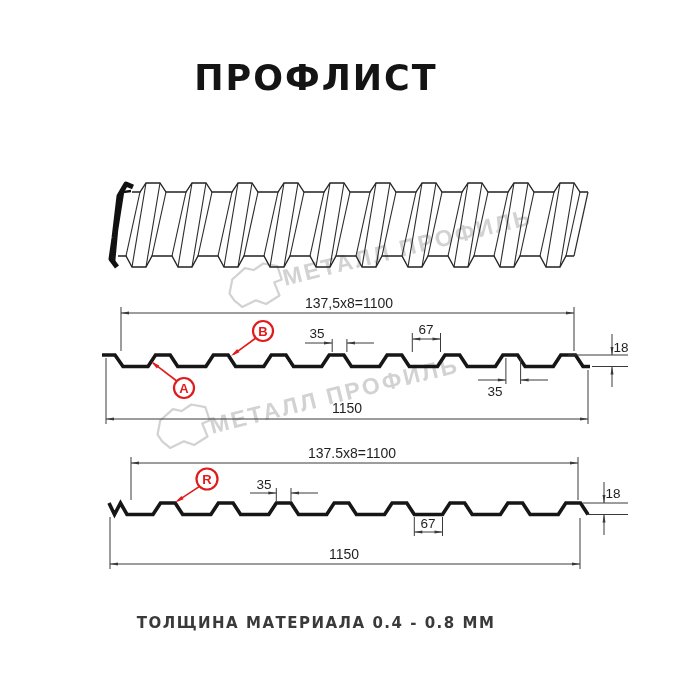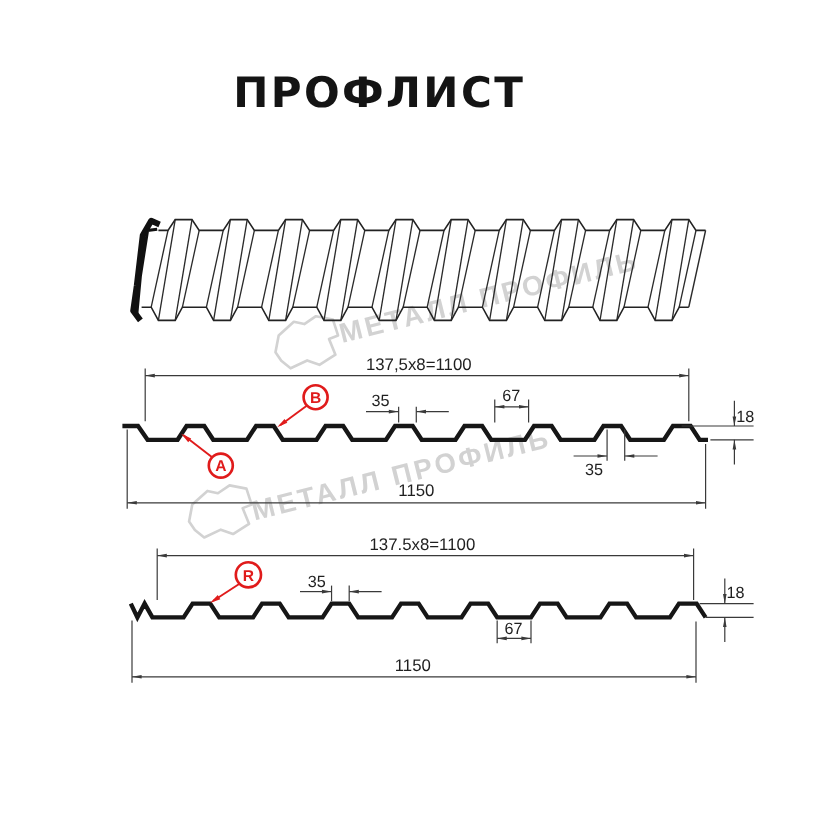"ТОЛЩИНА МАТЕРИАЛА 0.4 - 0.8" div.footer { html: none -> <div>ТОЛЩИНА МАТЕРИАЛА 0.4 - 0.8 ММ</div> }
